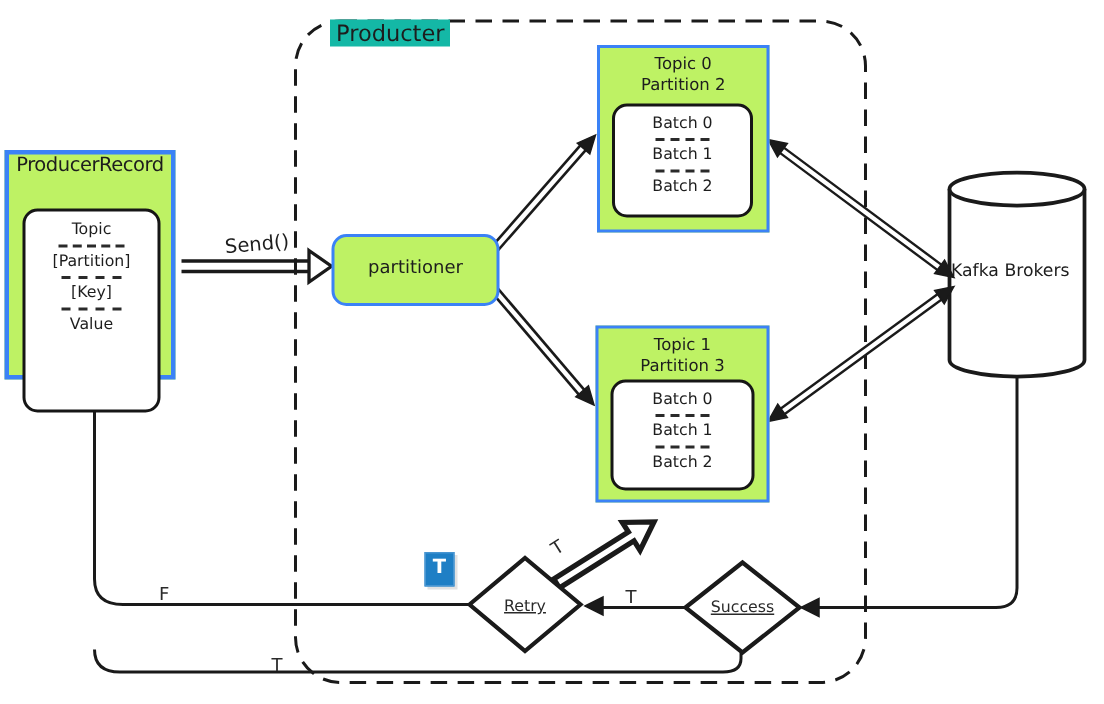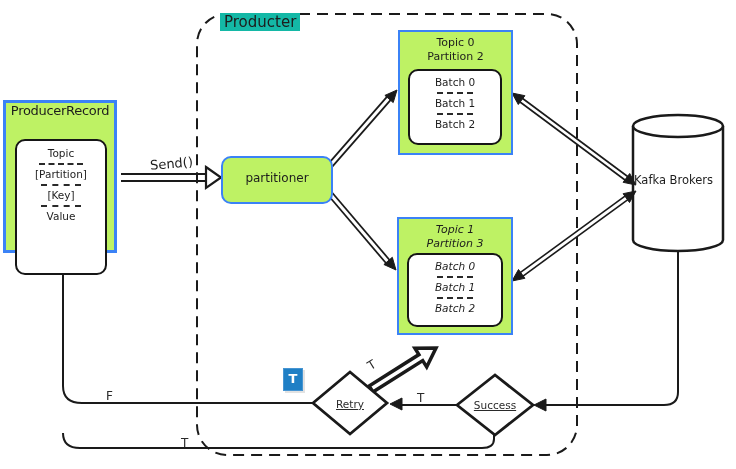"Topic 1" div.box { font-style: italic -> none }
